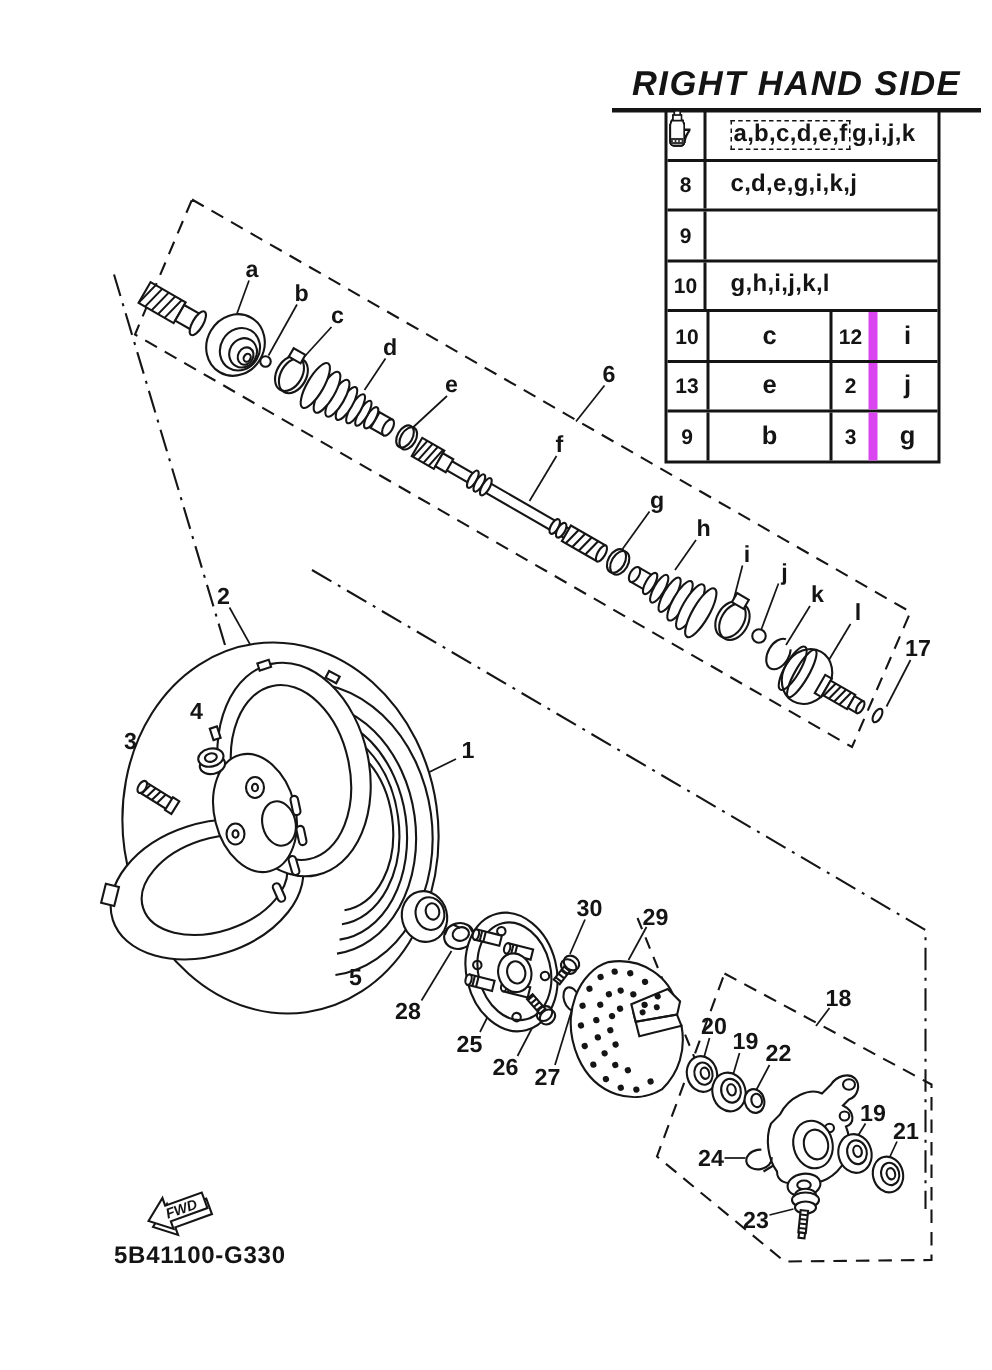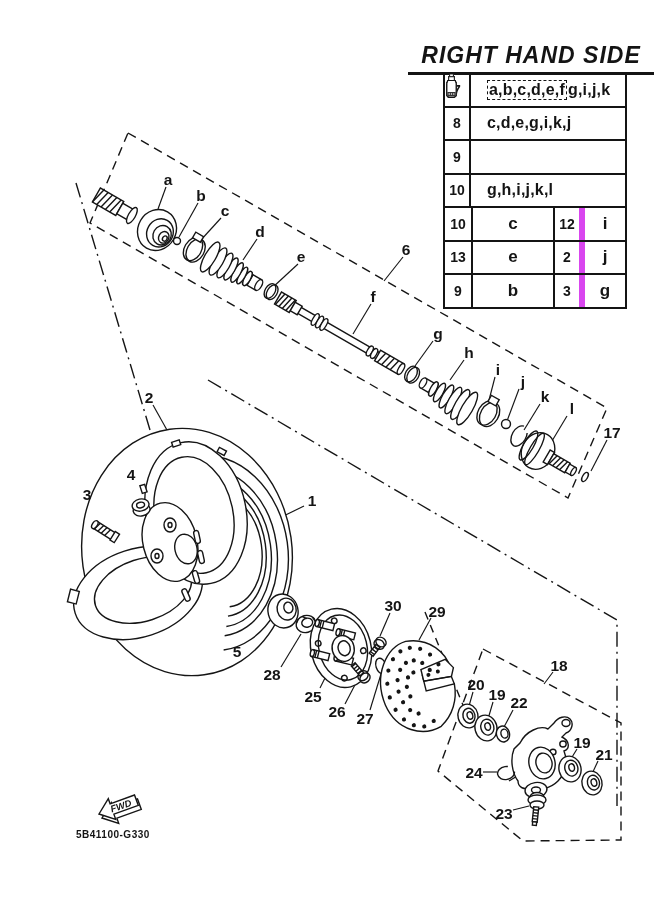"5B41100-G330" .pcode { font-size: 10px -> 16px }
